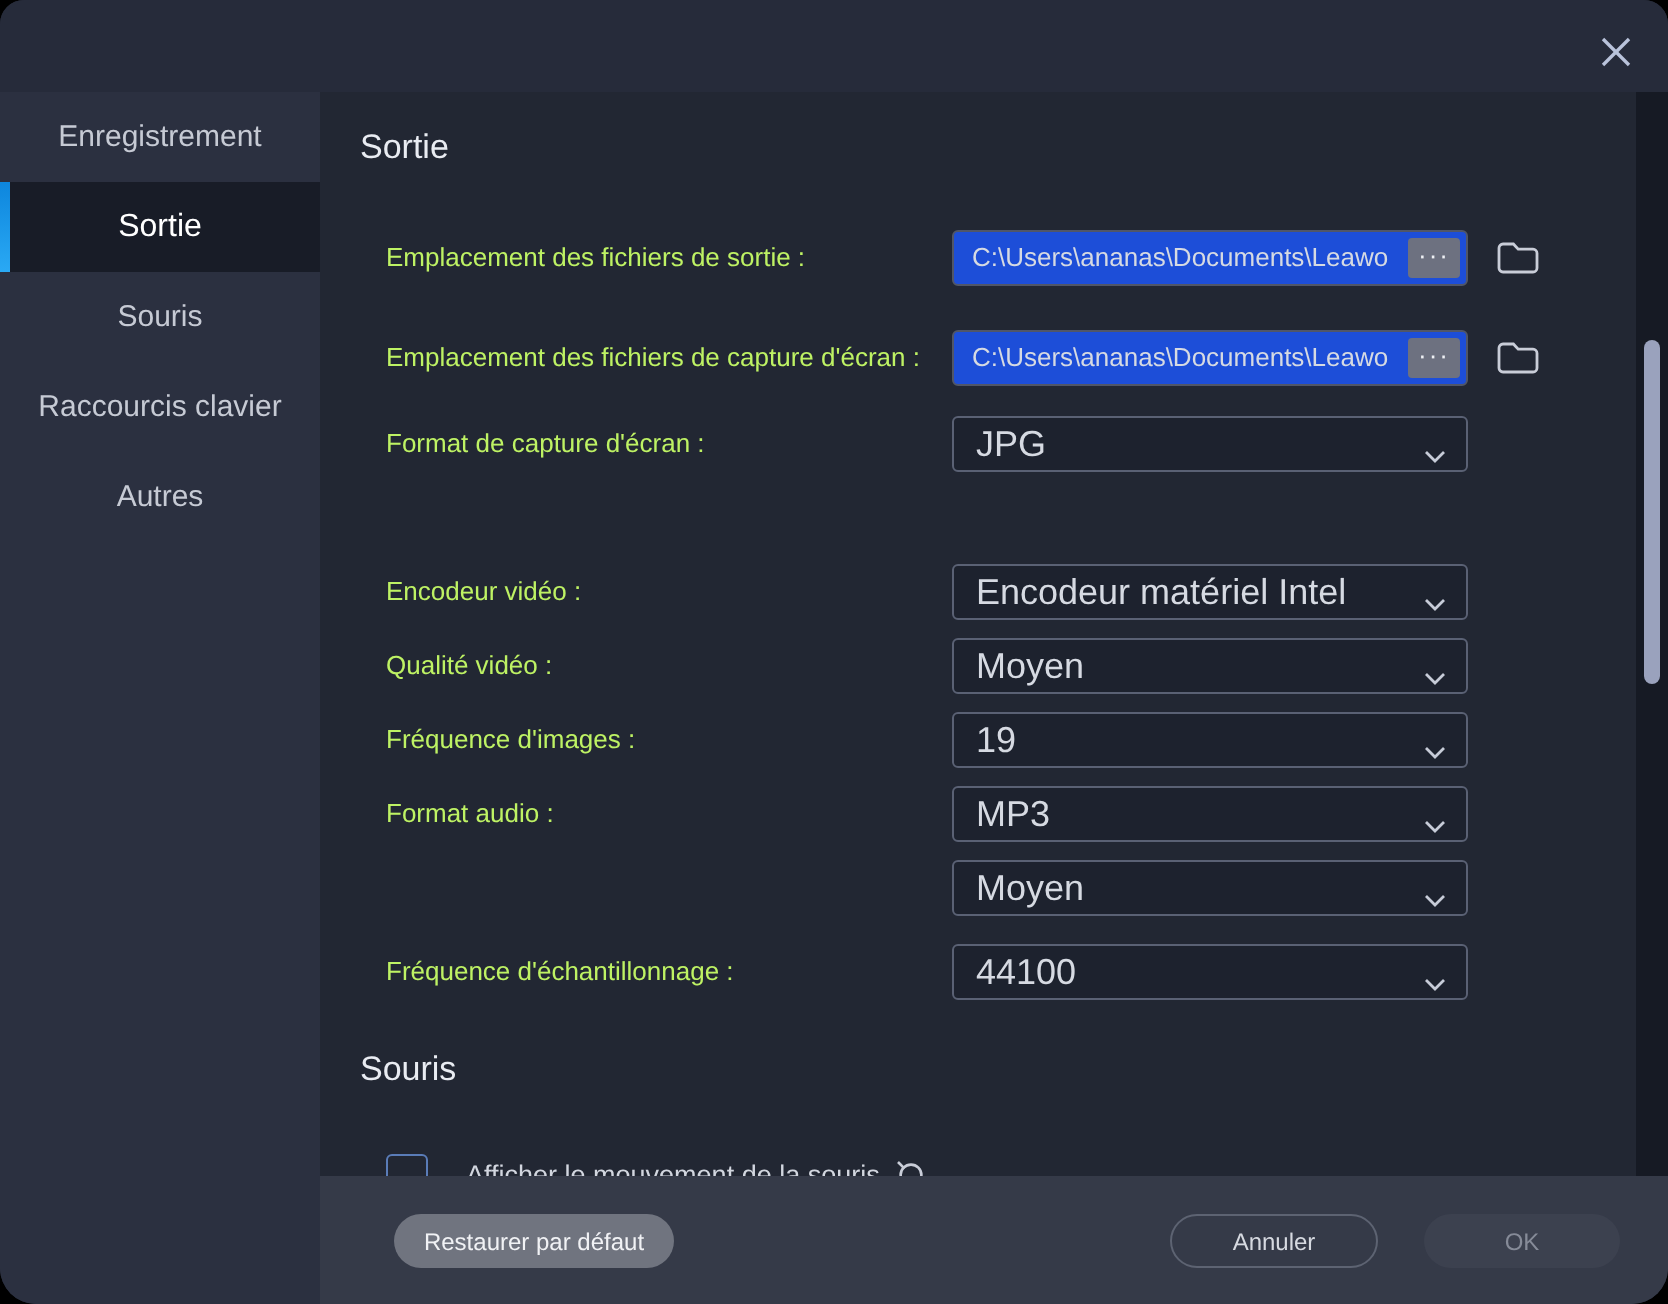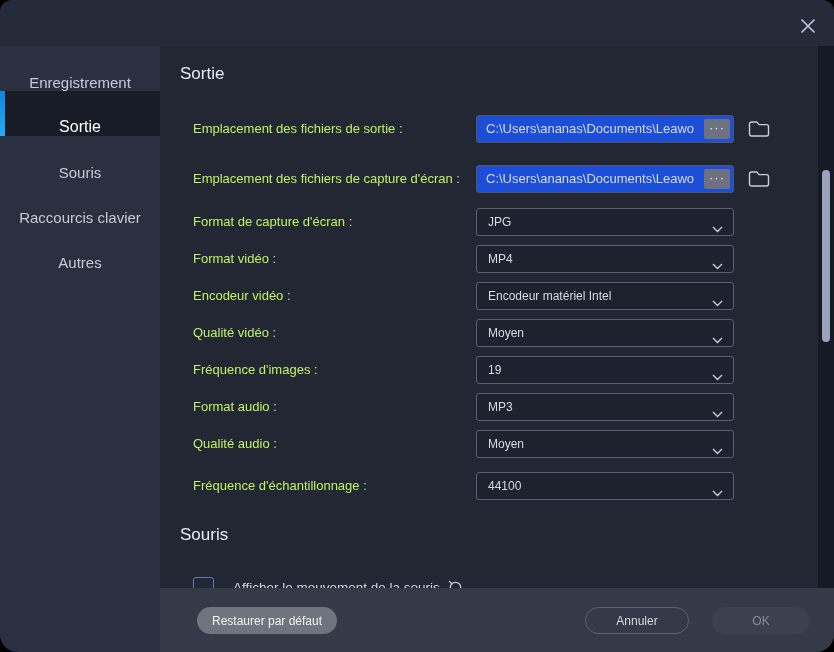"Enregistrement" .side-item { align-items: flex-end -> center }
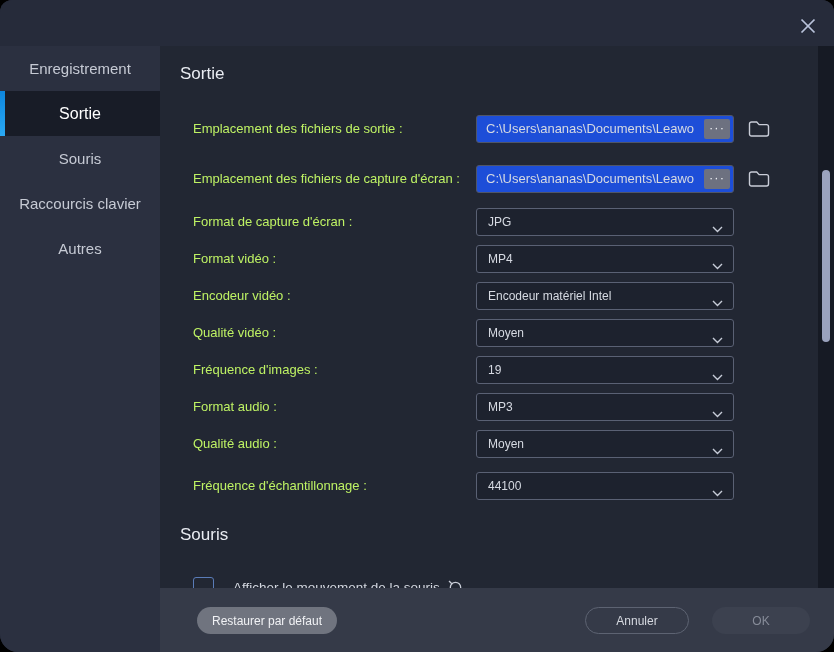"JPG" .val { font-size: 12px -> 18px }
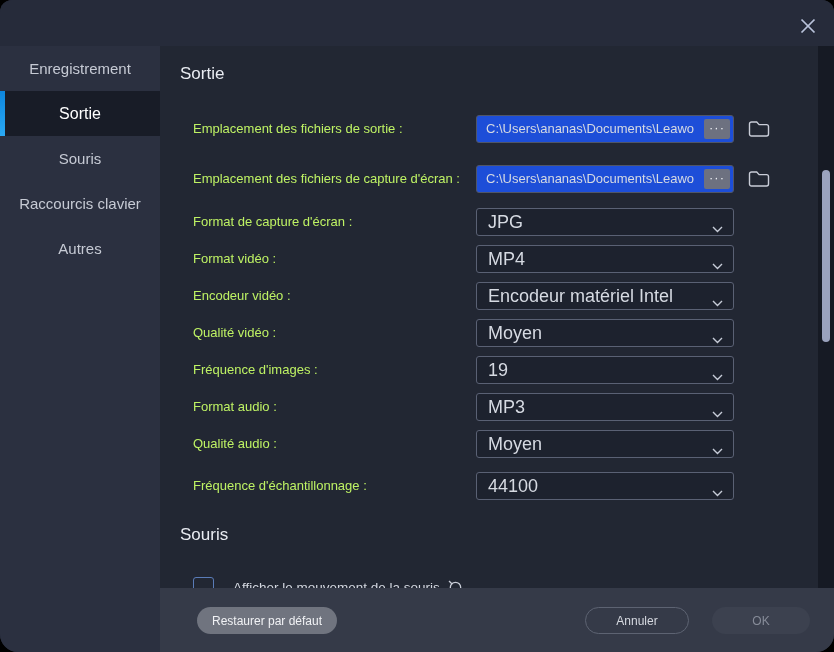"Format vidéo :" div.row { html: <div> <span>Format vidéo :</span> <div> <span>MP4</span> <span> <svg> <polyline></polyline> </svg> </span> </div> </div> -> none }
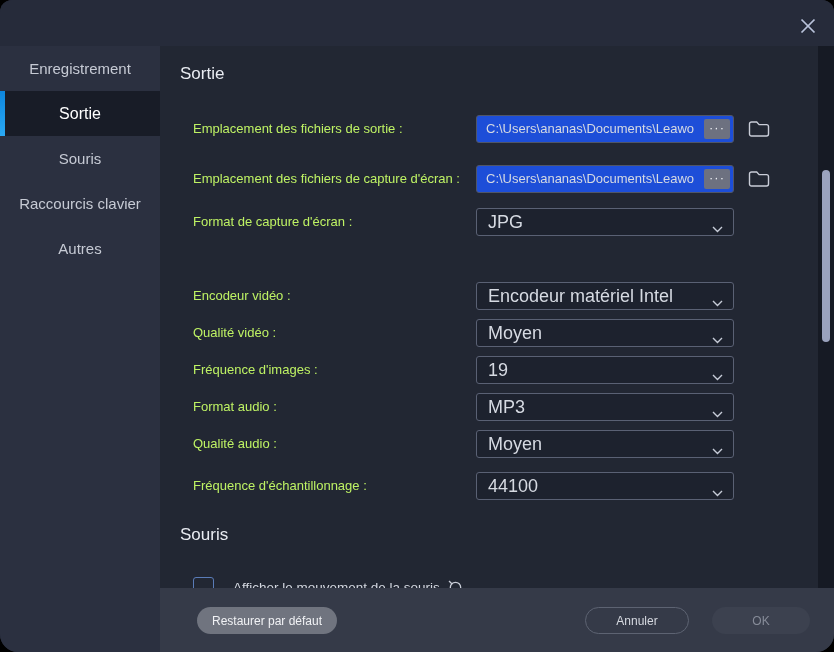"Qualité audio :" span.lbl { html: <span>Qualité audio :</span> -> none }
